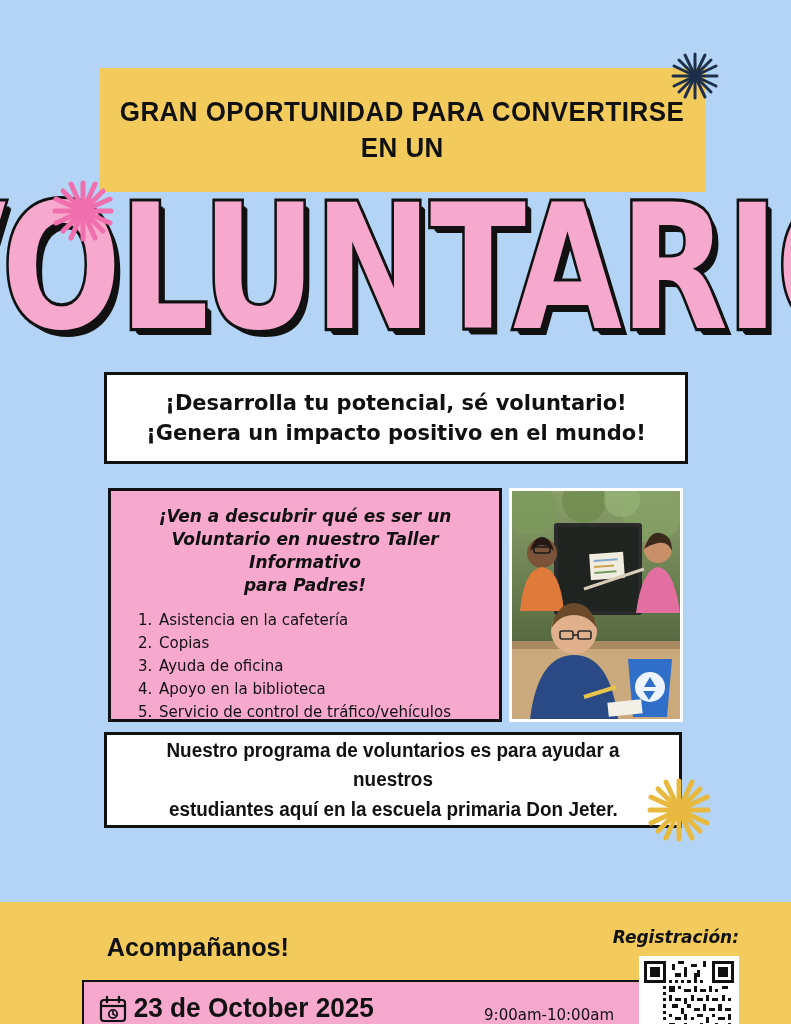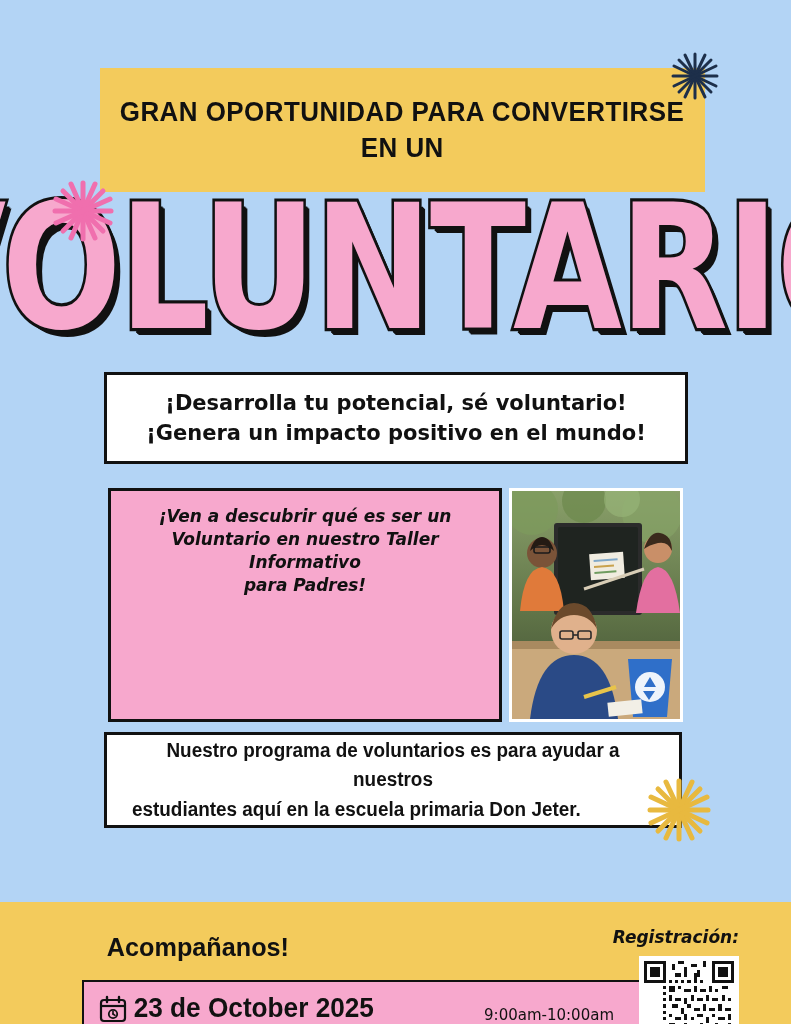"Asistencia en la cafetería" ol.pink-list { html: none -> <ol> <li>Asistencia en la cafetería</li> <li>Copias</li> <li>Ayuda de oficina</li> <li>Apoyo en la biblioteca</li> <li>Servicio de control de tráfico/vehículos</li> </ol> }
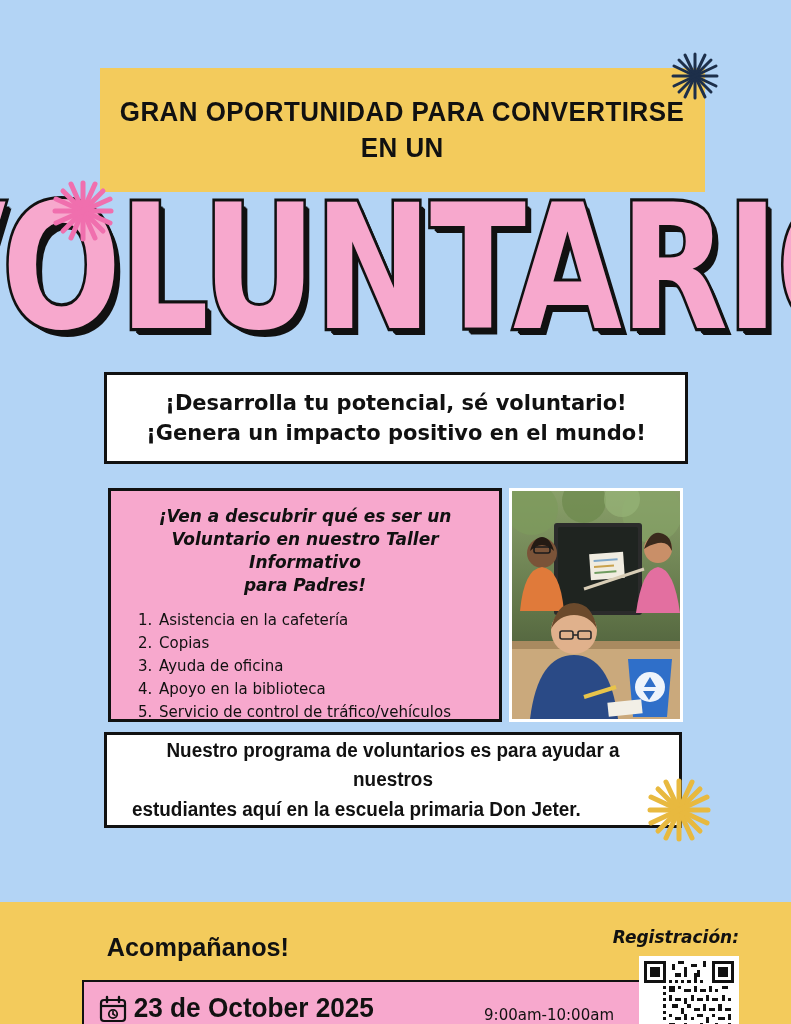"Nuestro programa de voluntarios es" .statement-box { align-items: flex-start -> center }
